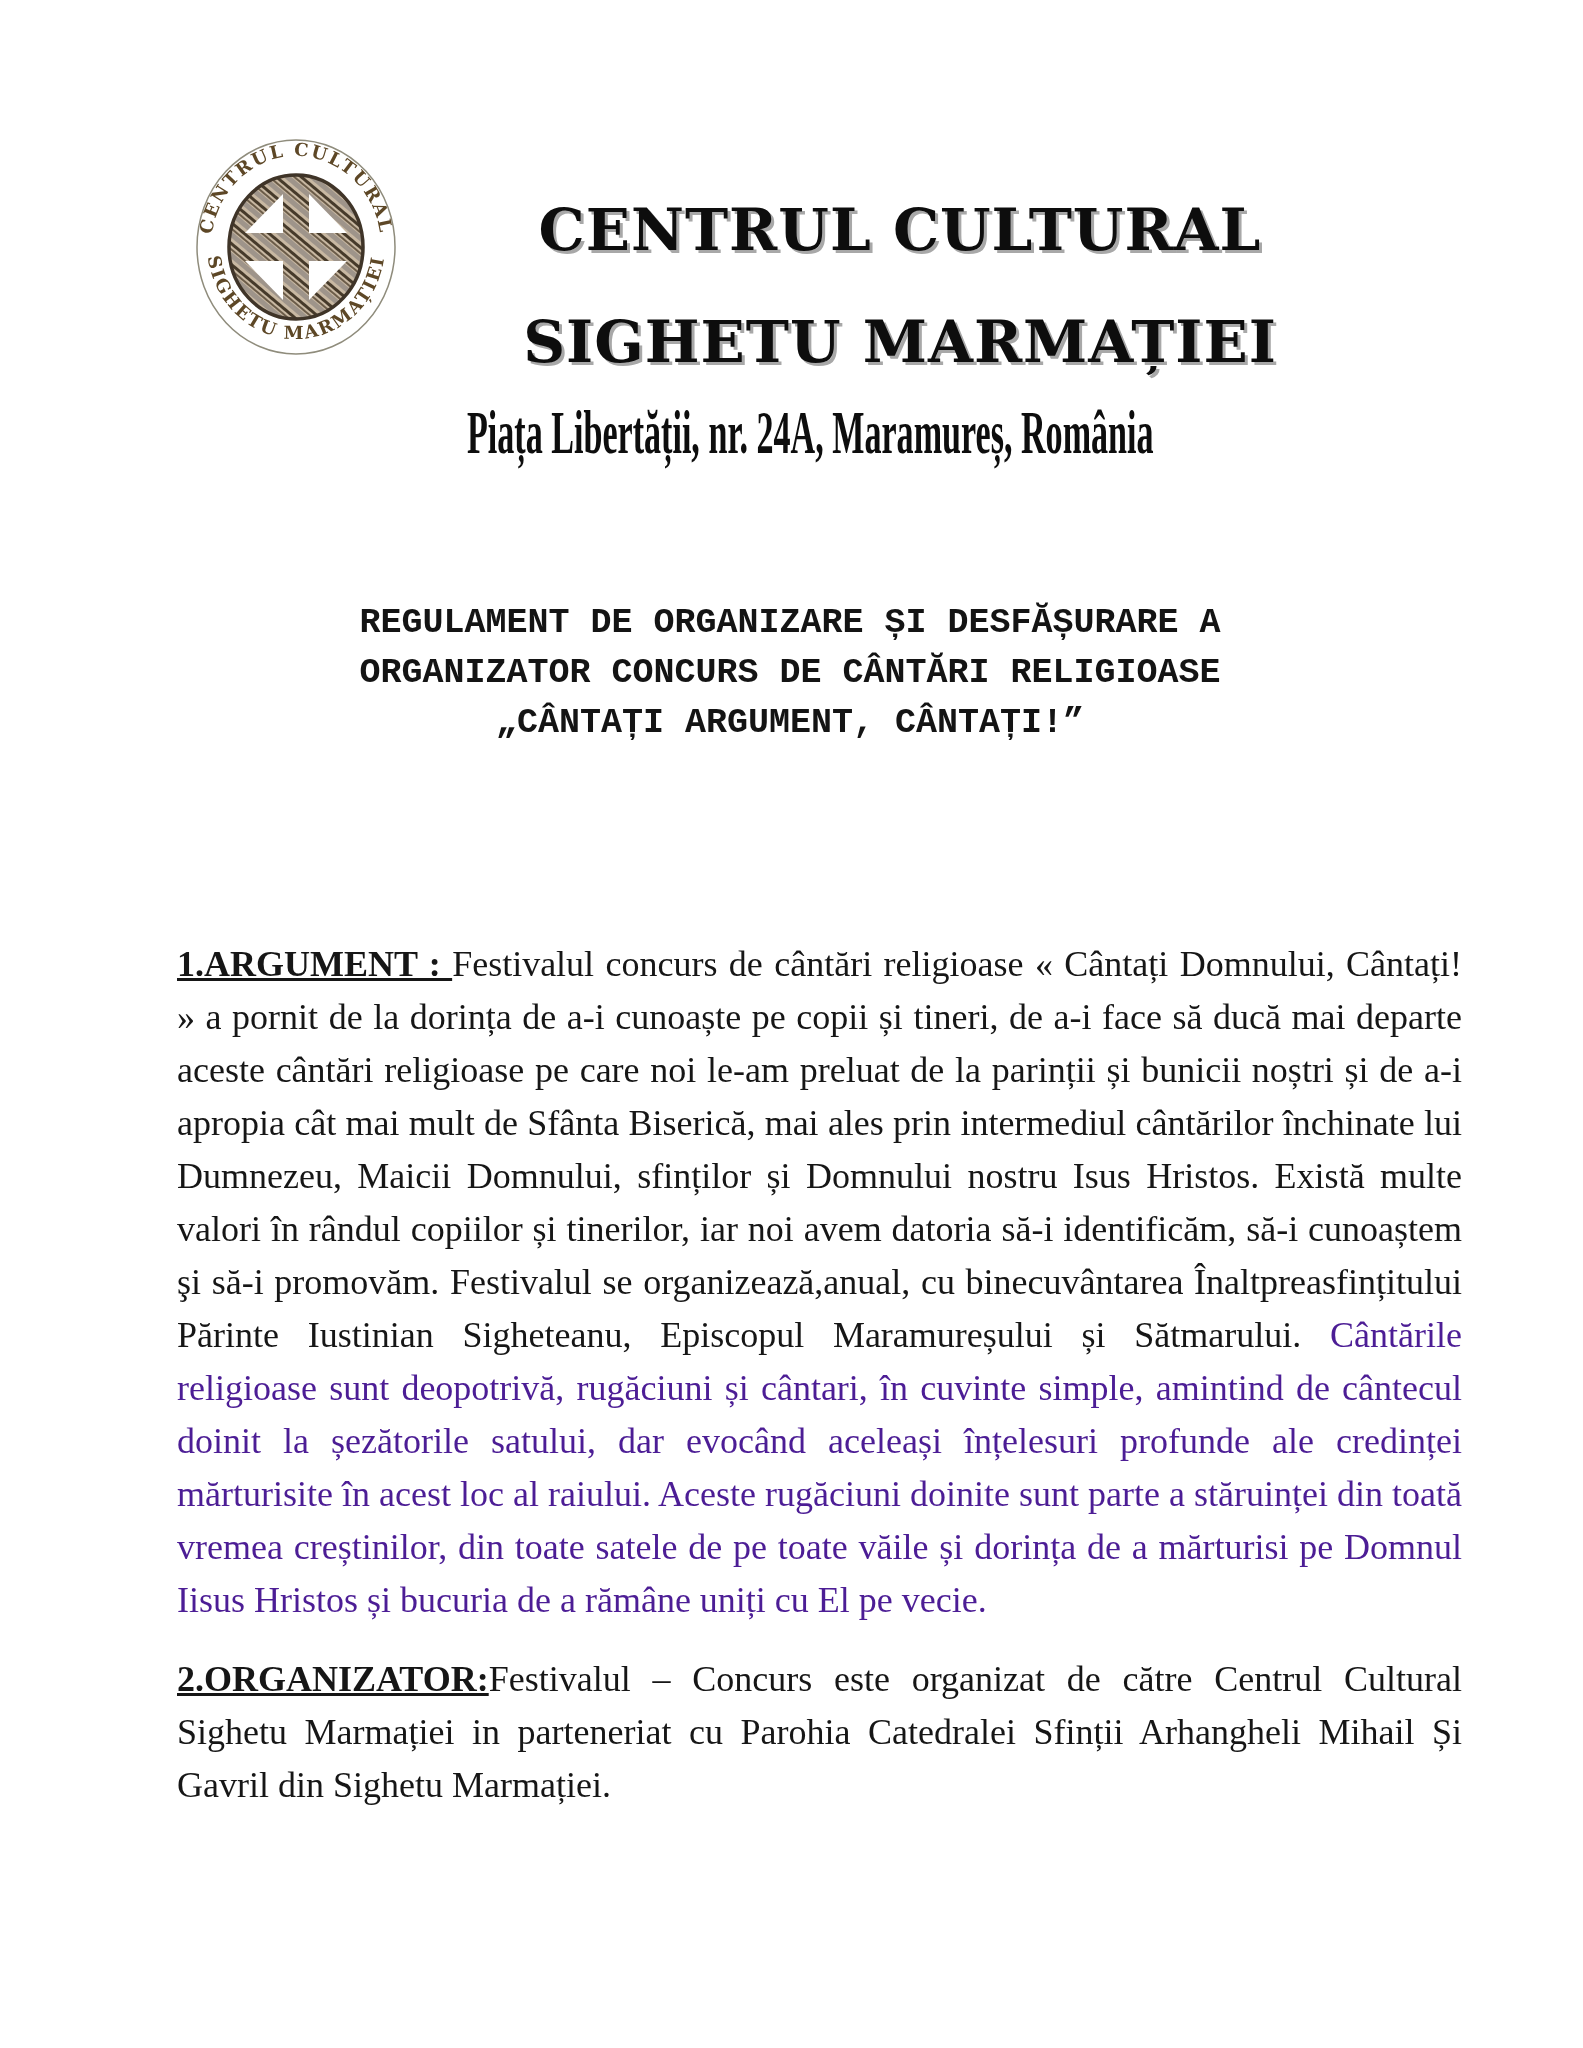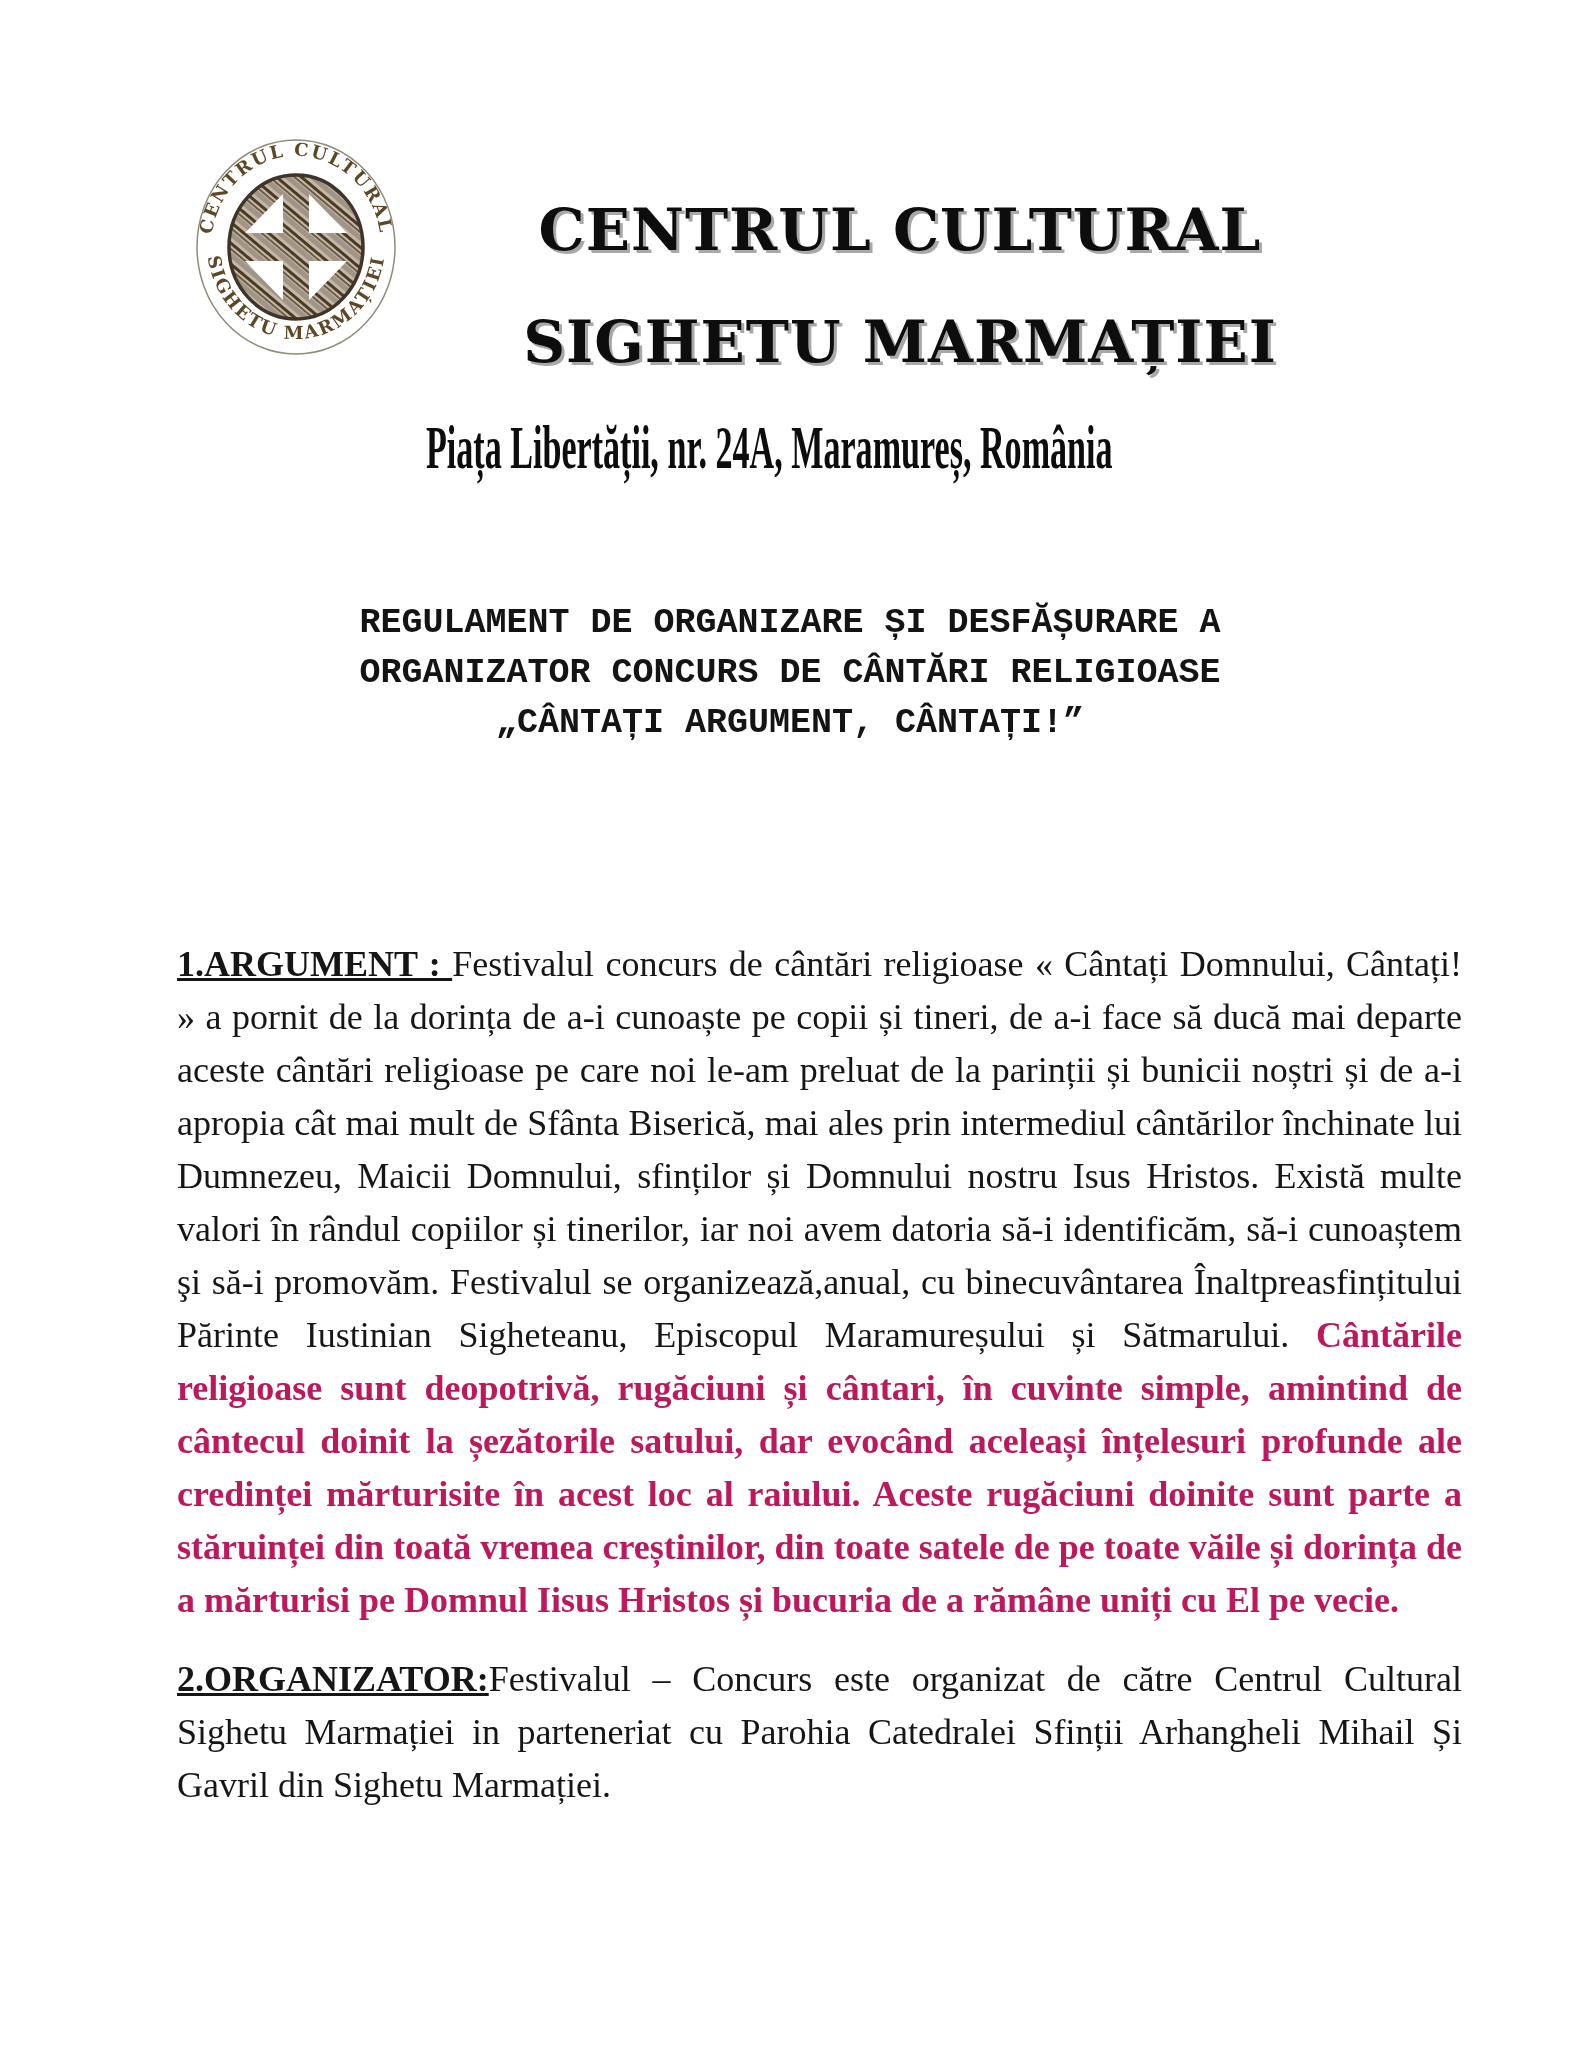"Piața Libertății, nr. 24A, Maramureș," .org-address { text-align: left -> right; top: 411px -> 396px }
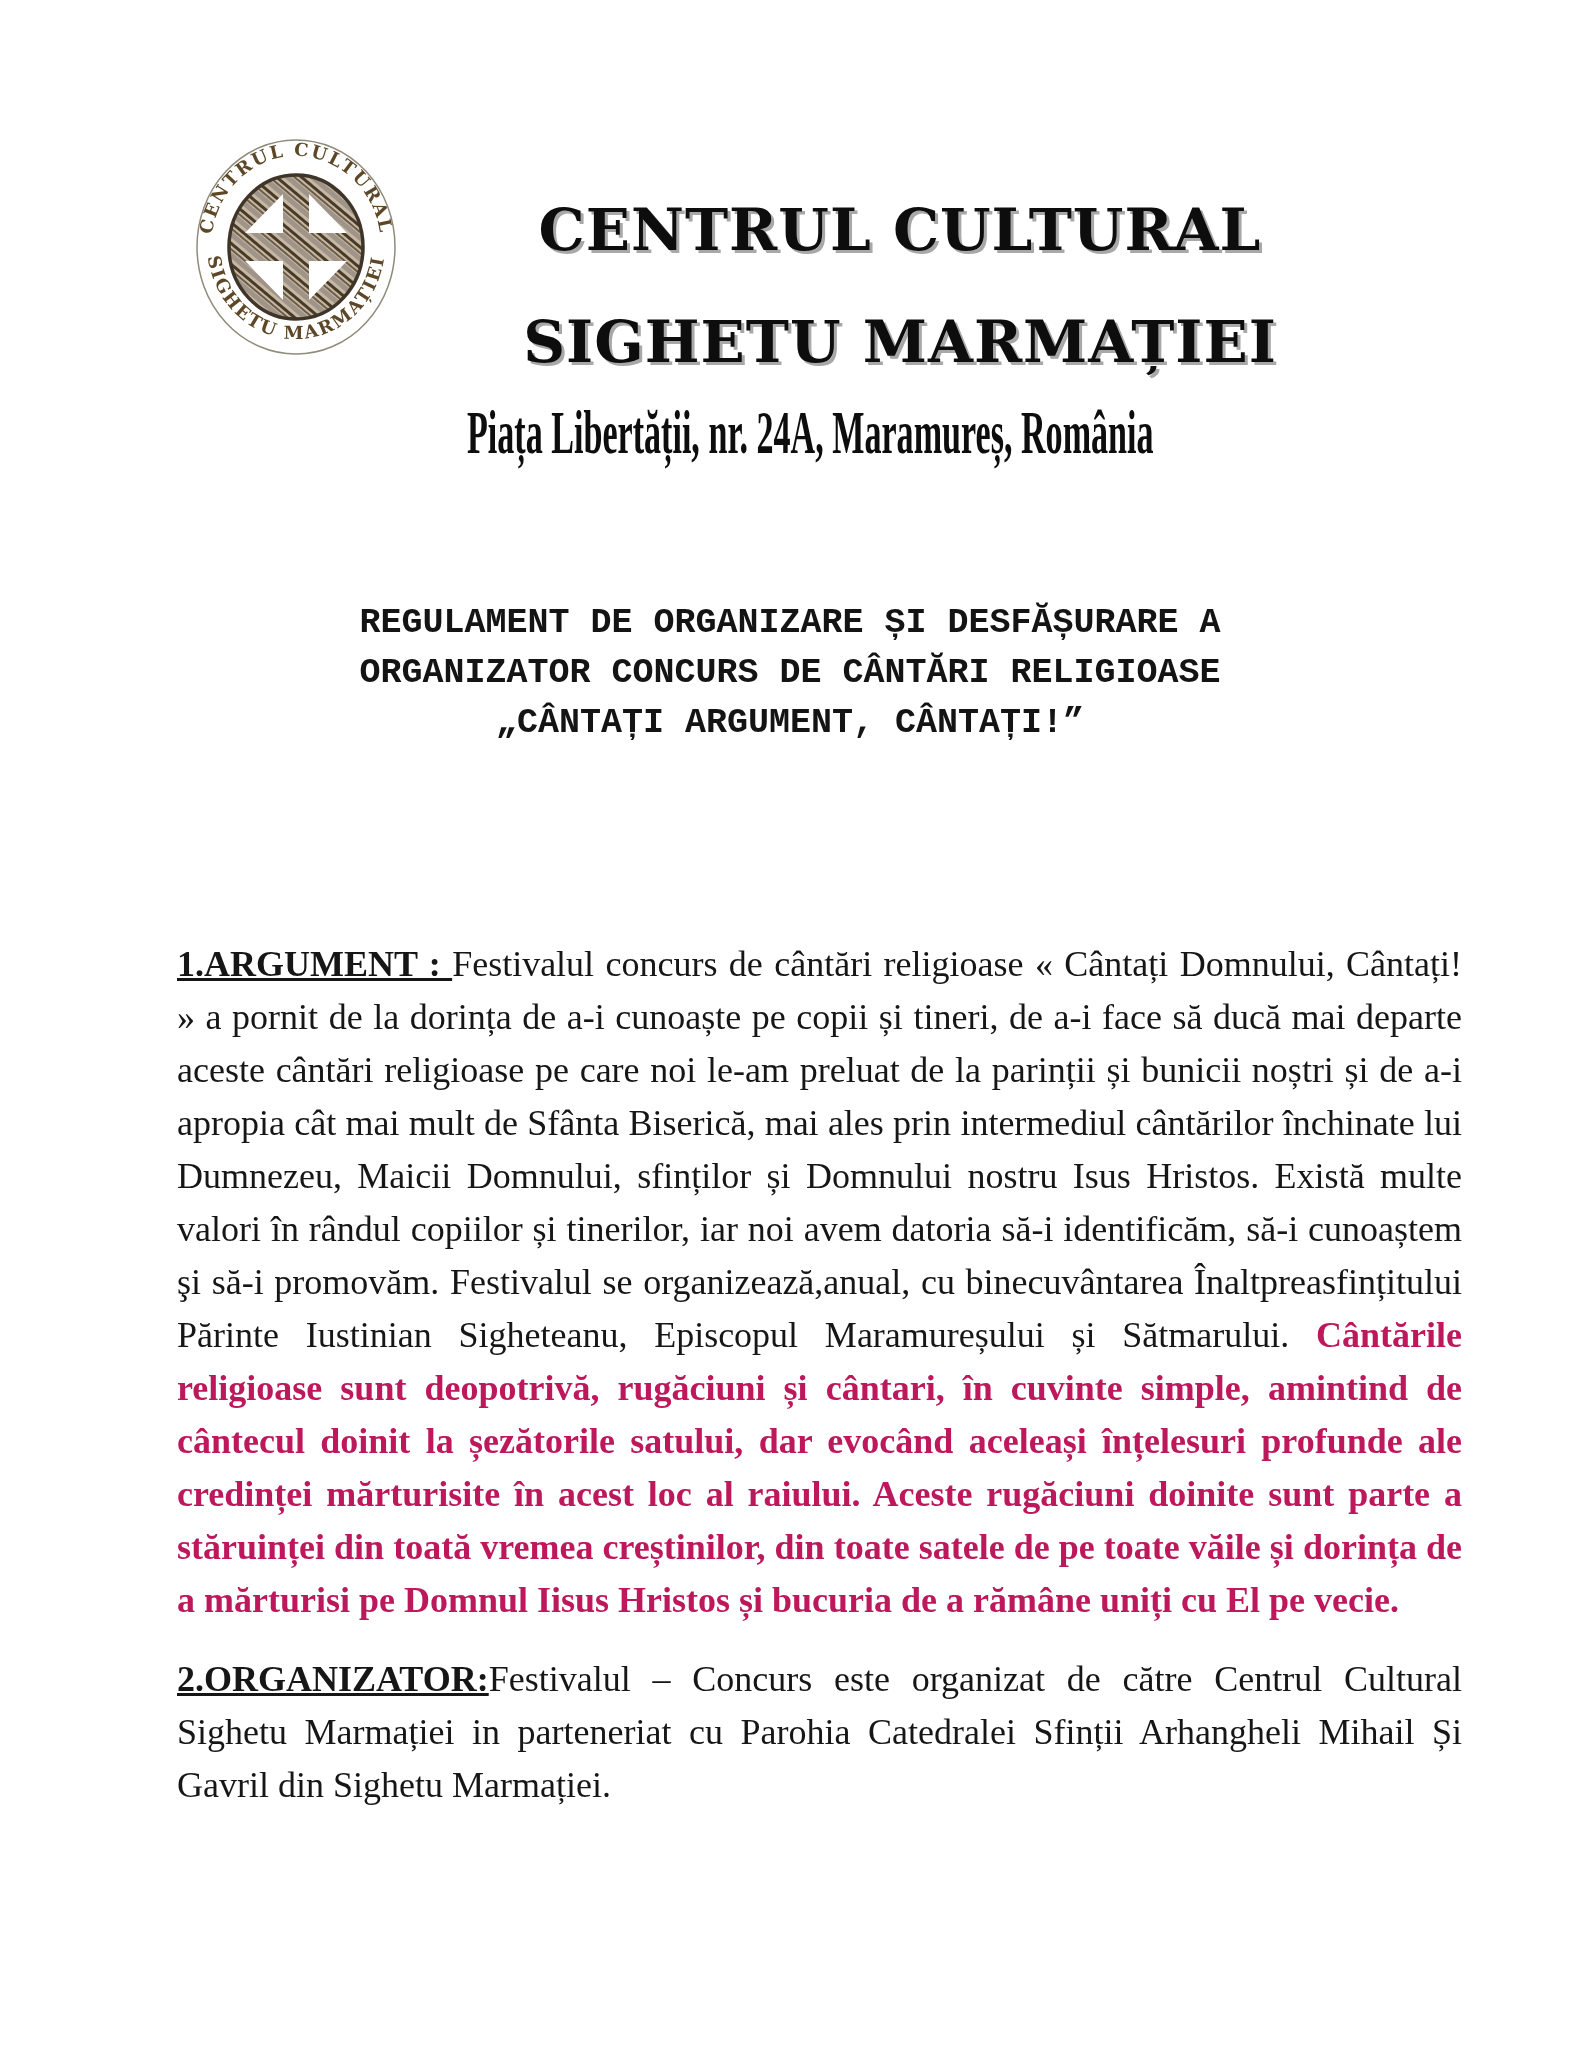"Cântările religioase sunt deopotrivă," .gray { color: #be185d -> #4c1d95; font-weight: bold -> none }
